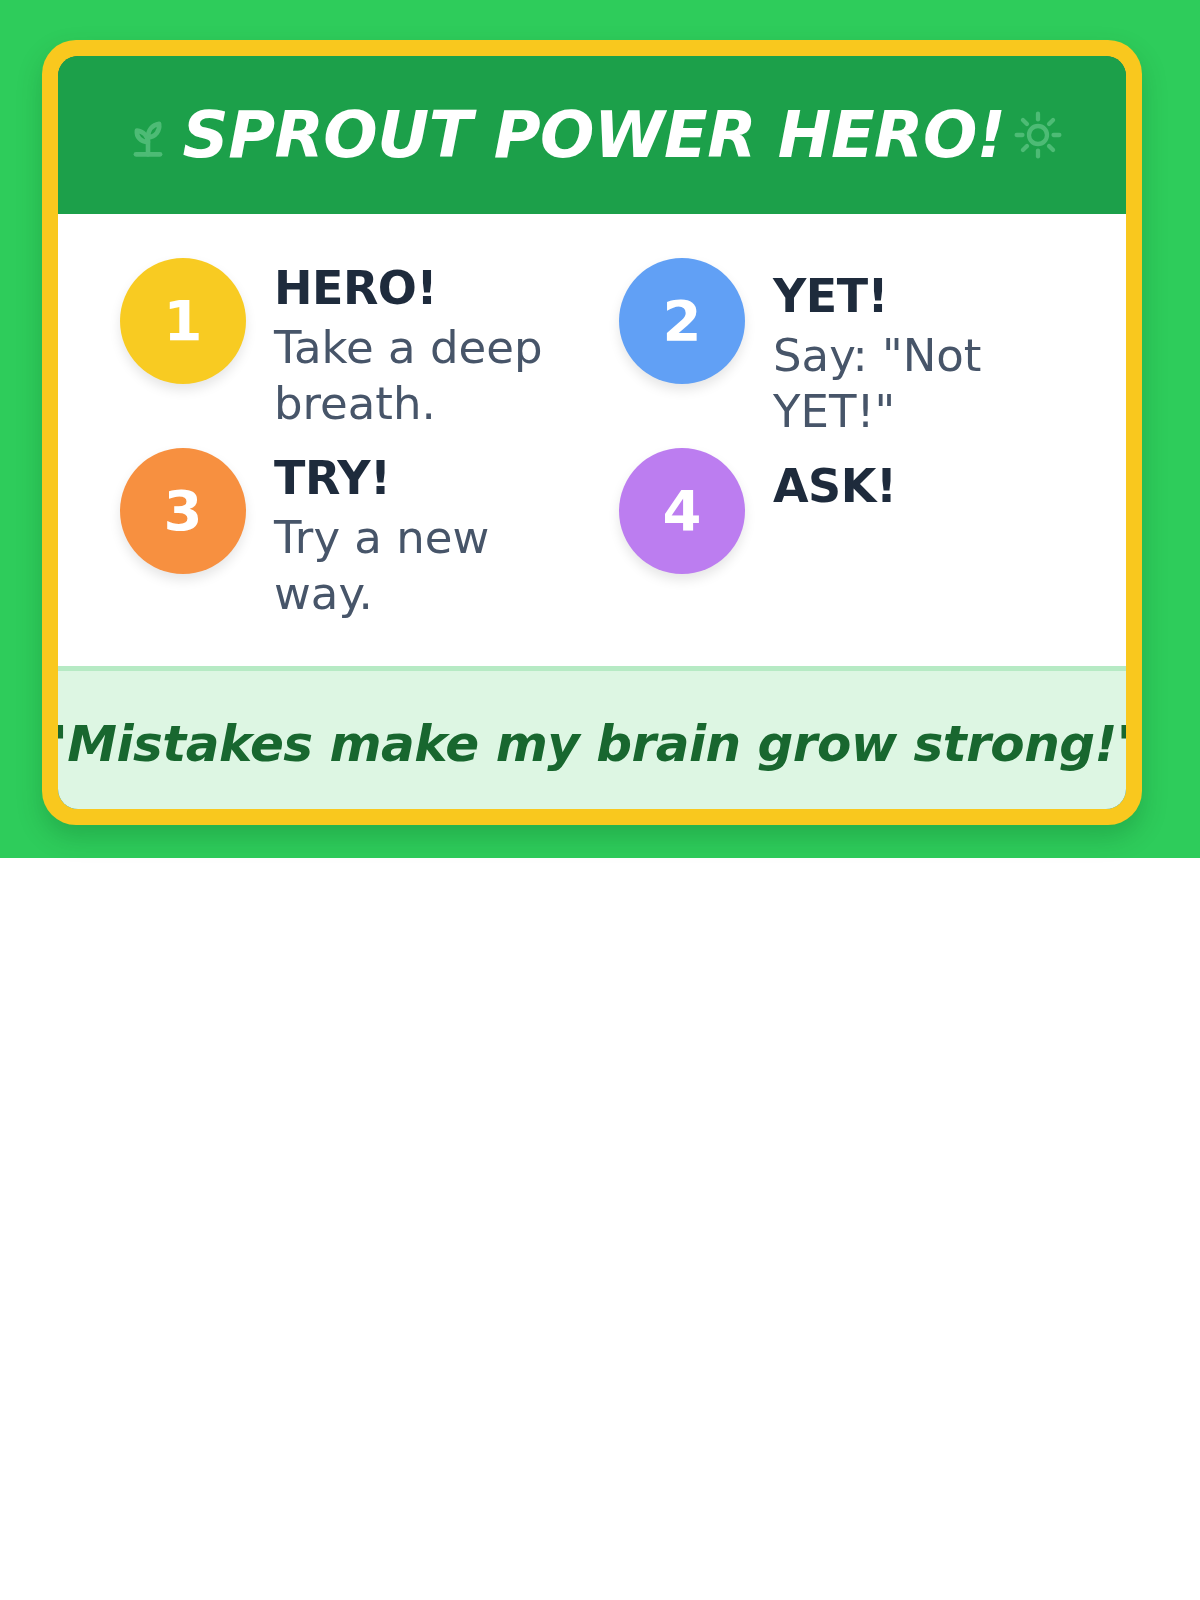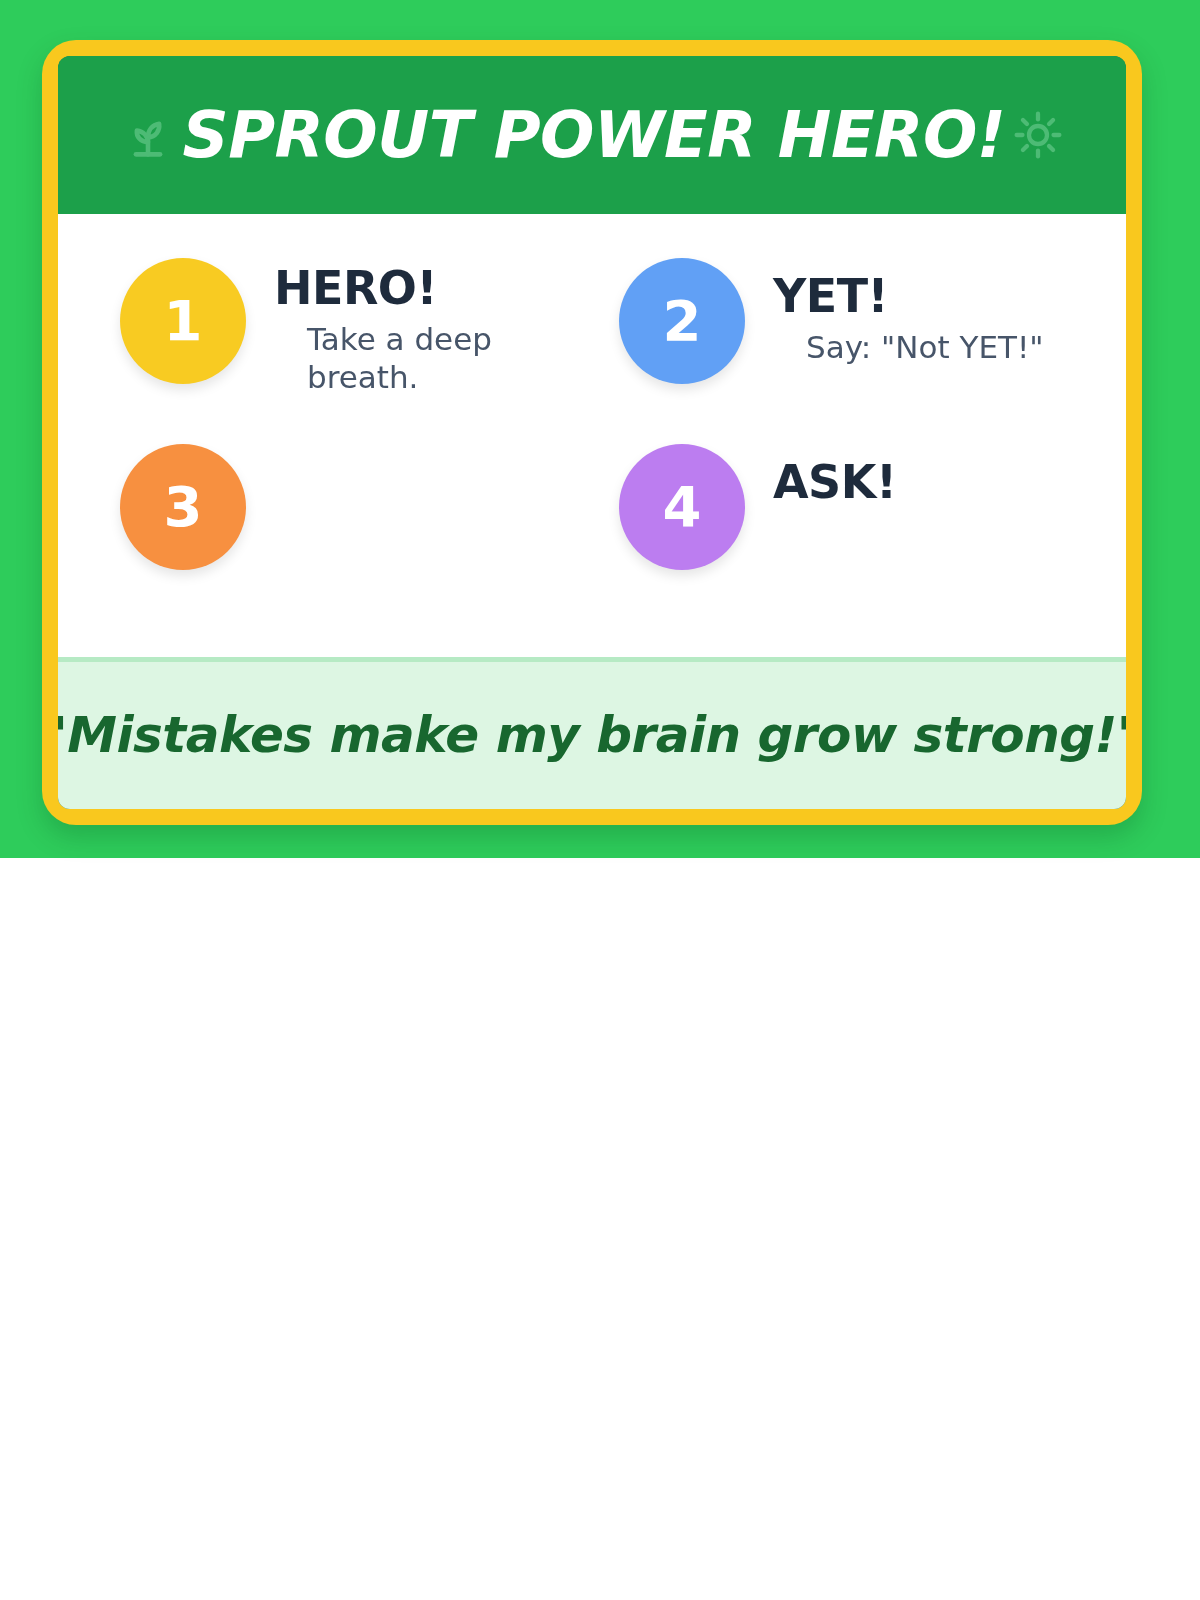"SPROUT POWER HERO!" .poster-inner { border-radius: 12px -> 20px }
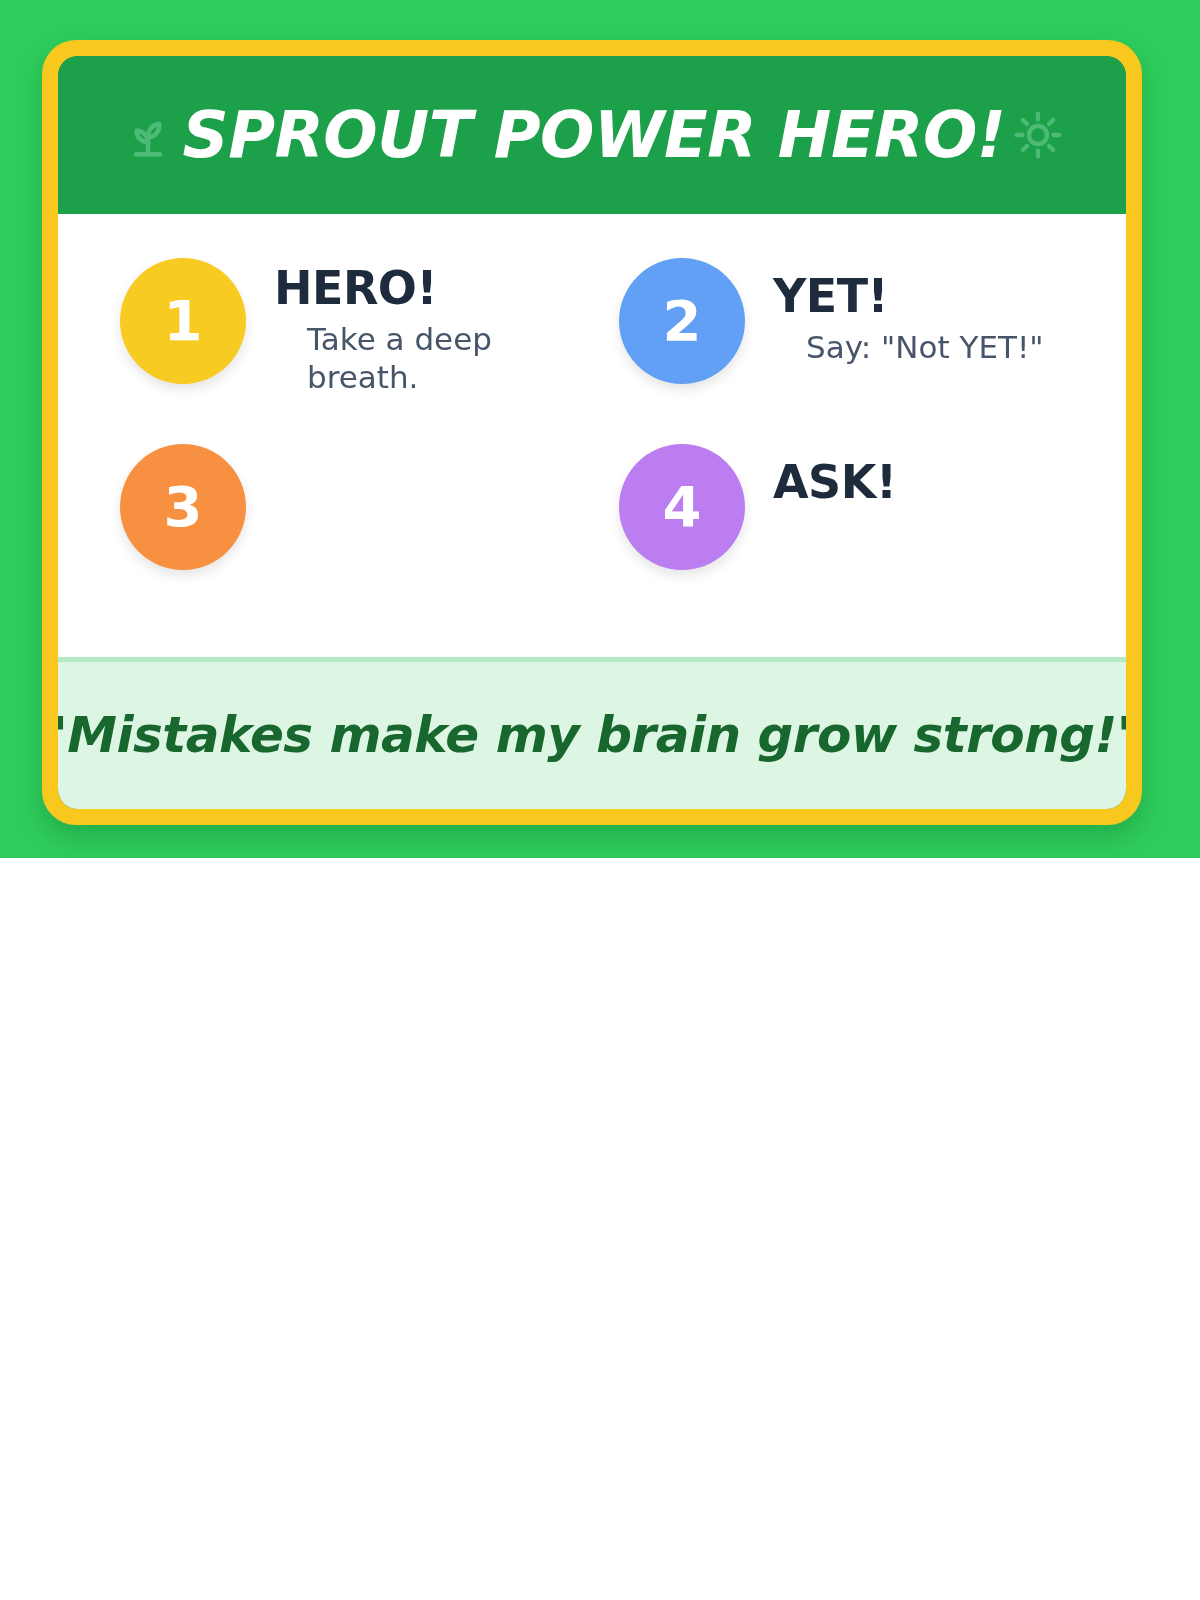"Take a deep breath." .step-desc { font-size: 31px -> 45px; margin-left: 33px -> none }
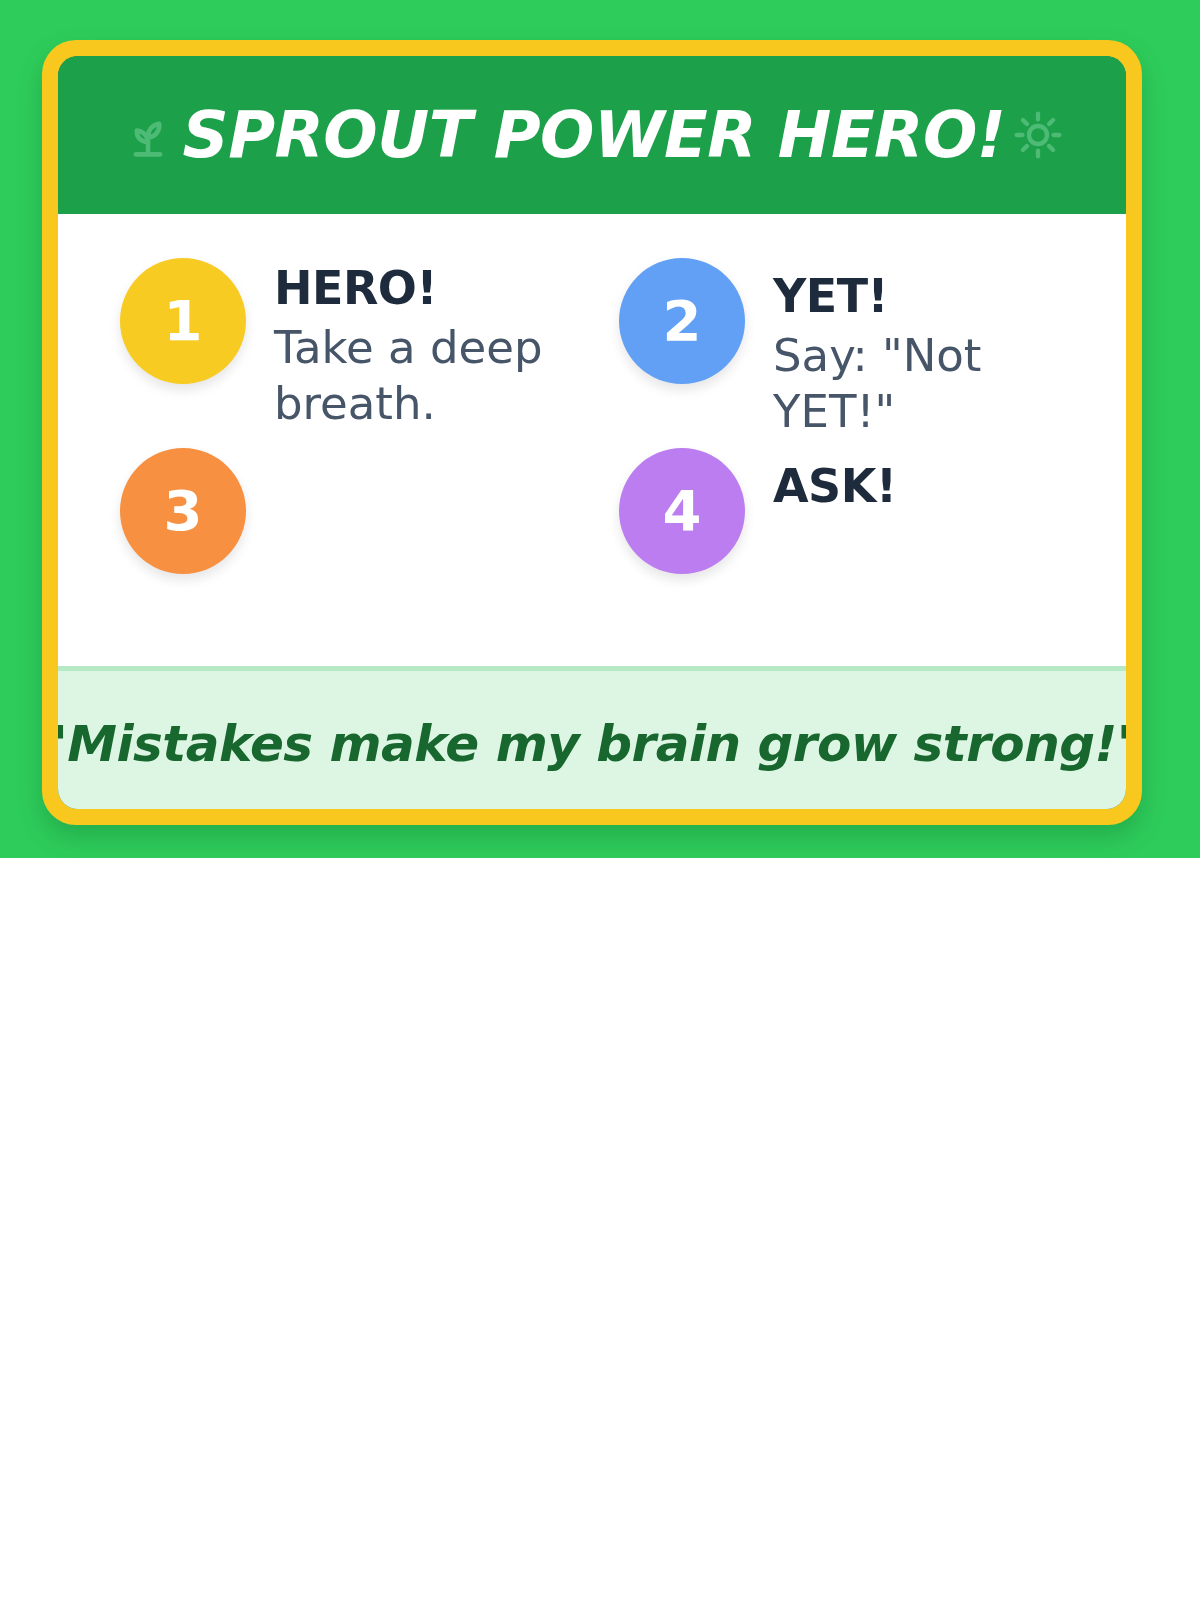"TRY!" div.step-text { html: none -> <div> <div>TRY!</div> <div>Try a new way.</div> </div> }
